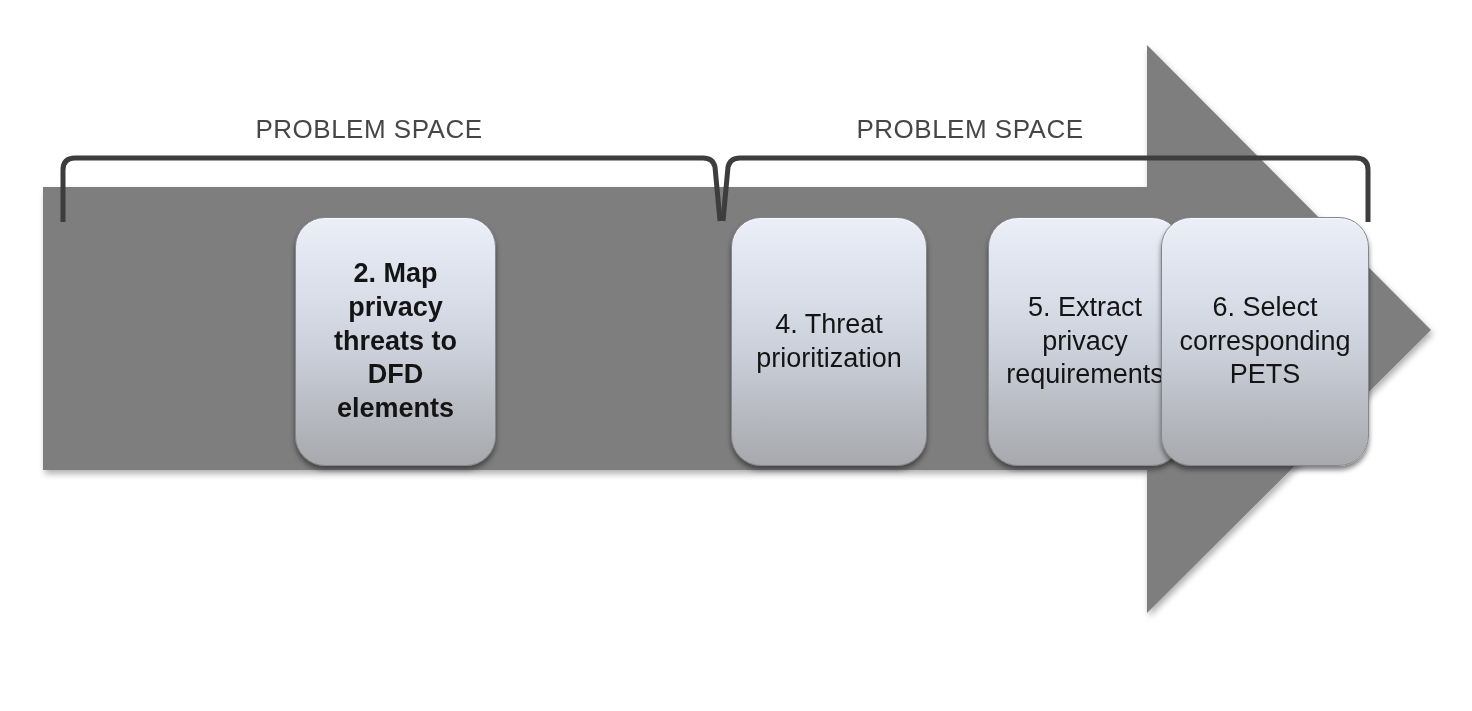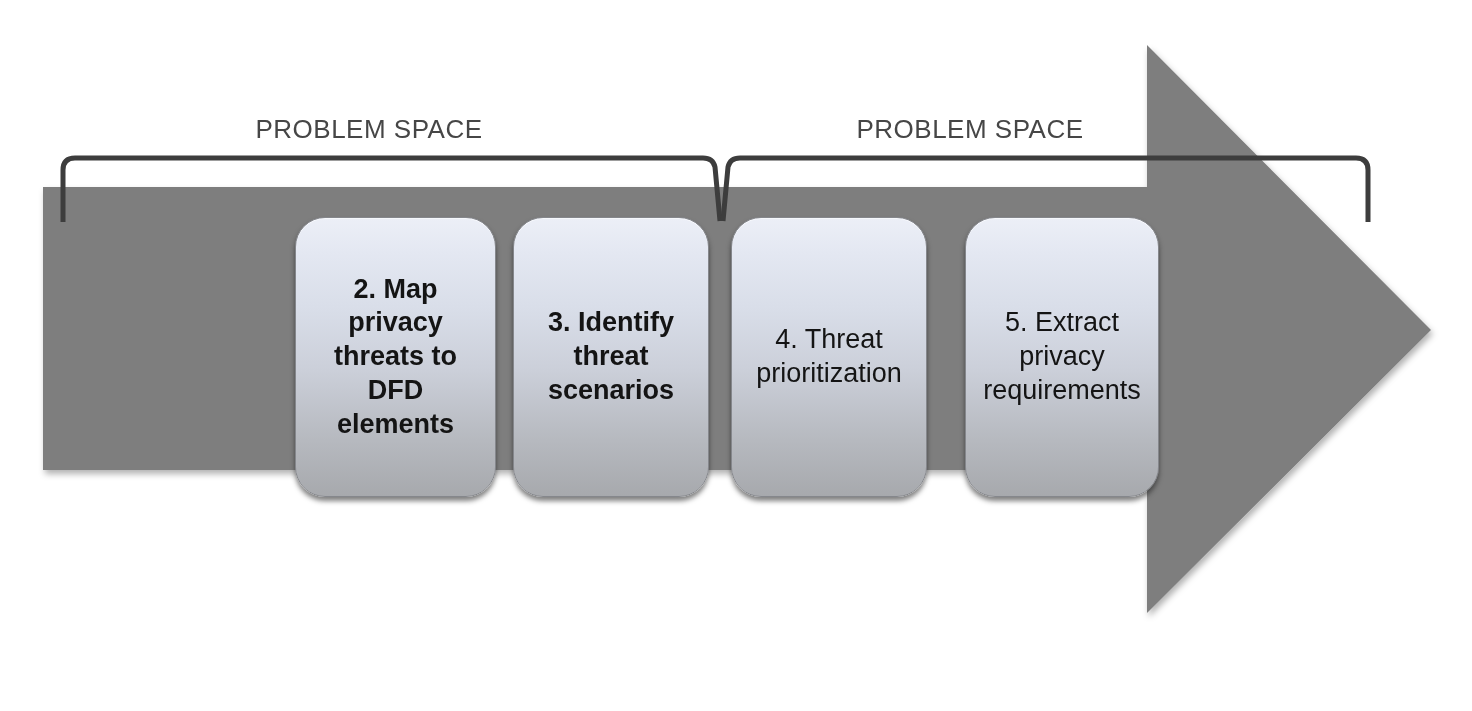"2. Map" .step-box { height: 280px -> 249px }
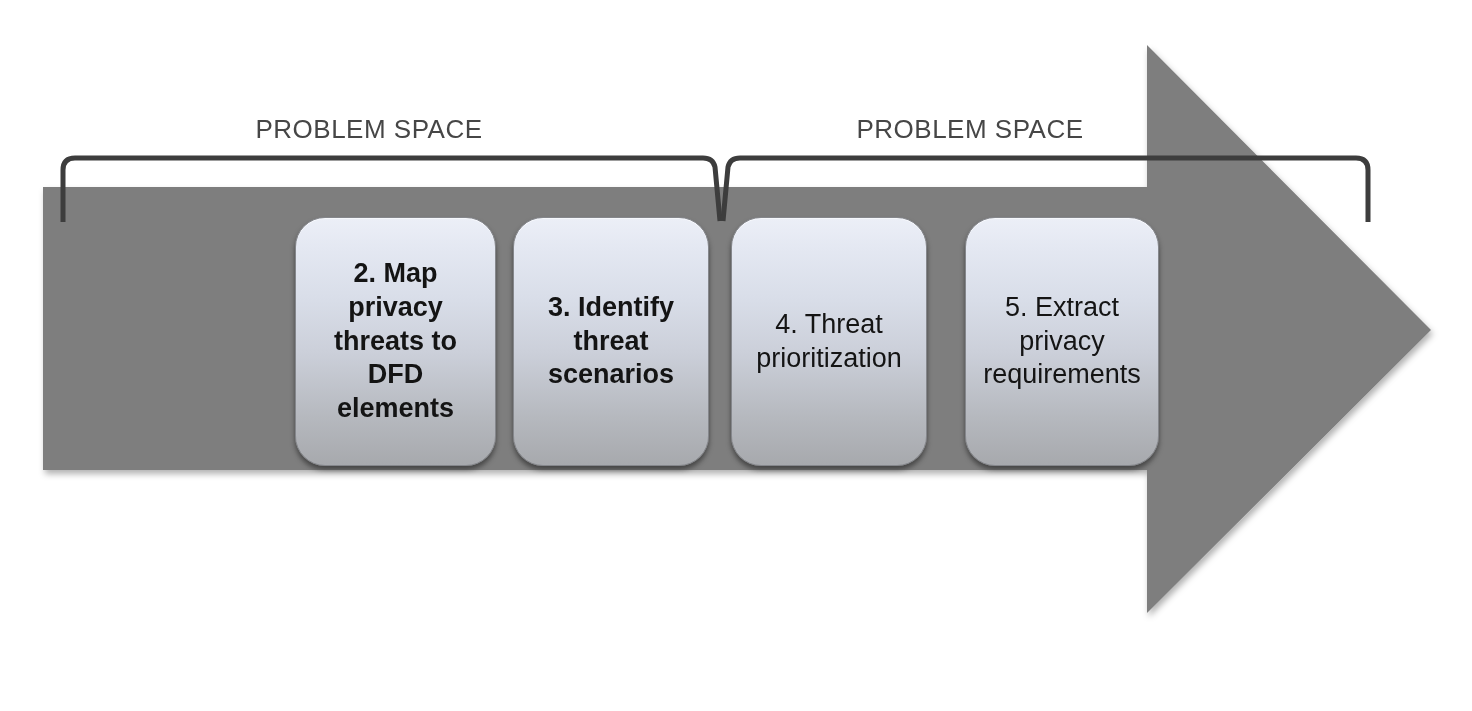"3. Identify" div.step-box { html: <div> <div>3. Identify threat scenarios</div> </div> -> none }
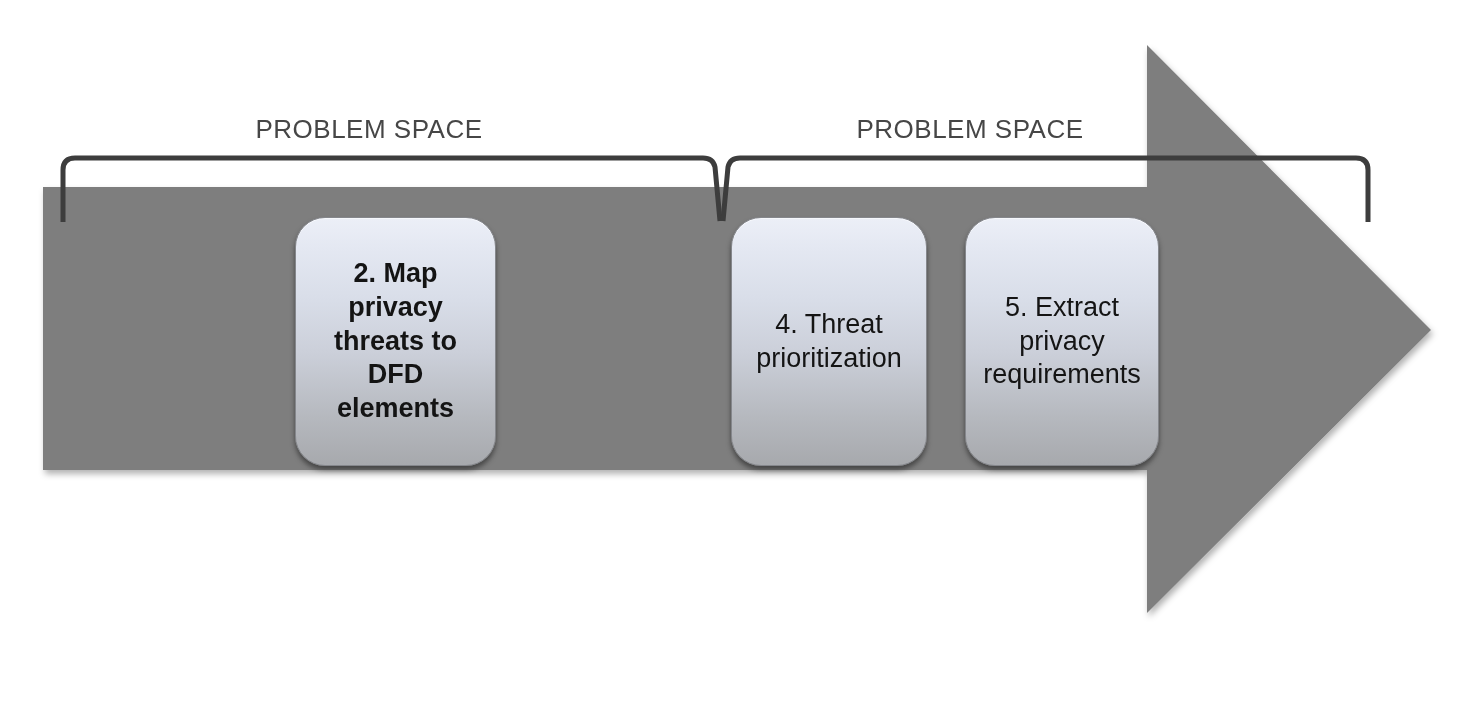"5. Extract" .b5 { left: 965px -> 988px }
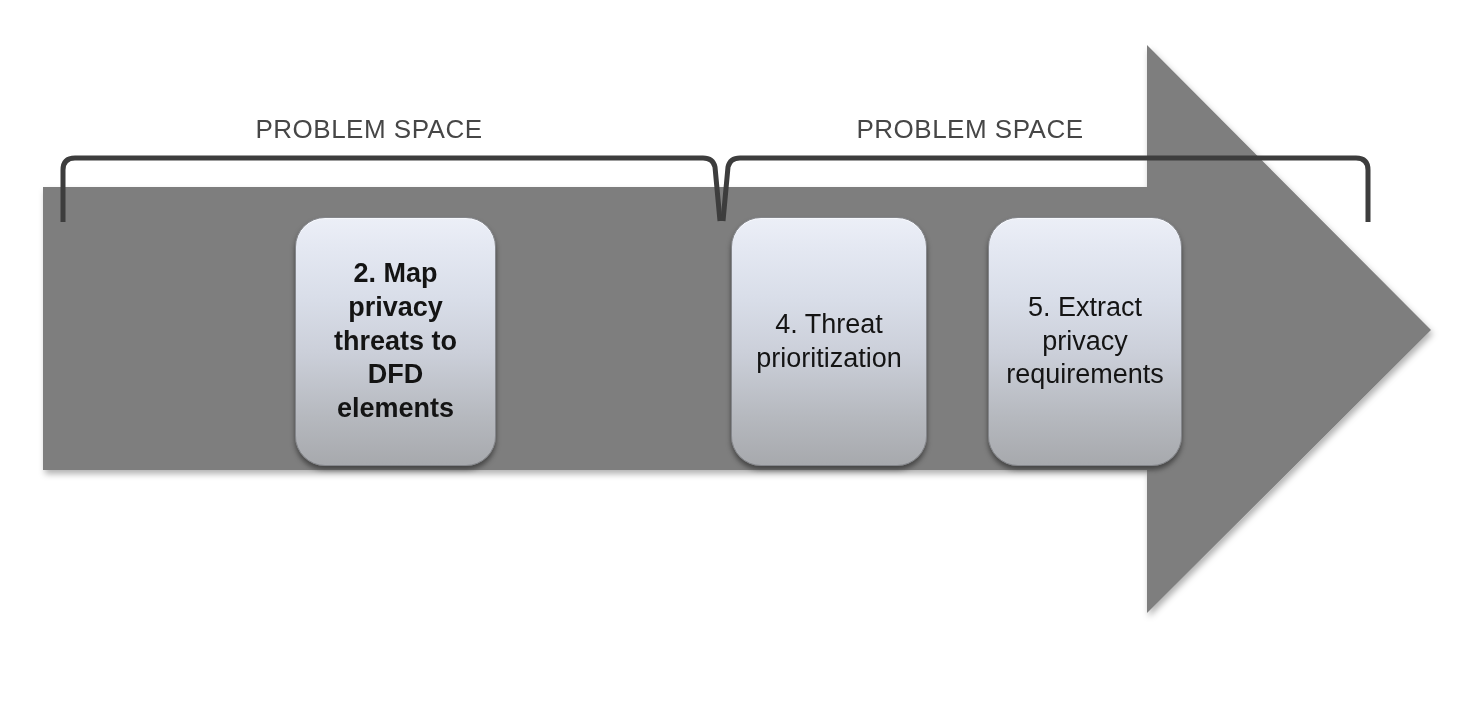"6. Select" div.step-box { html: none -> <div> <div>6. Select corresponding PETS</div> </div> }
